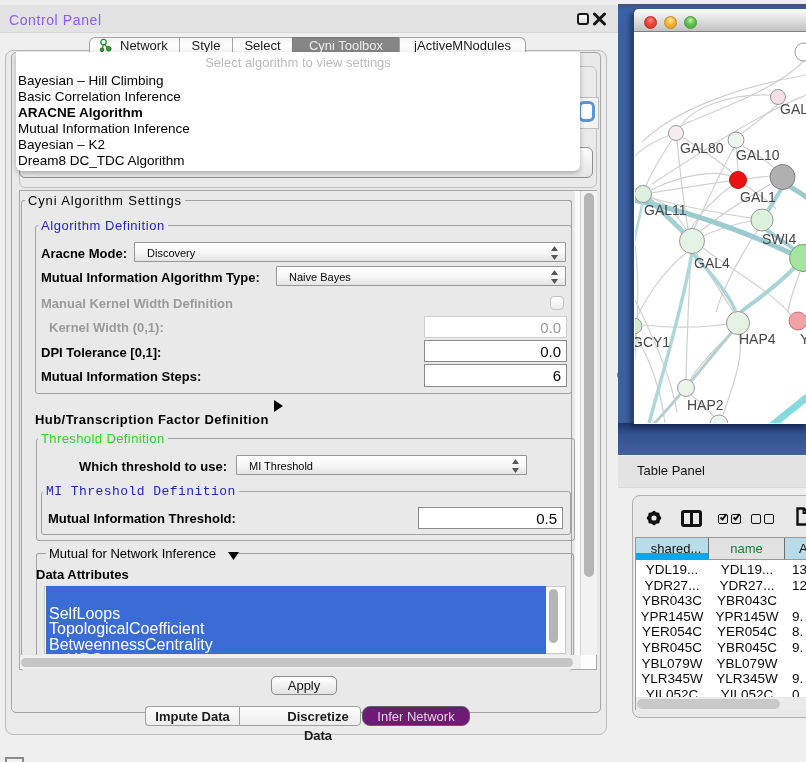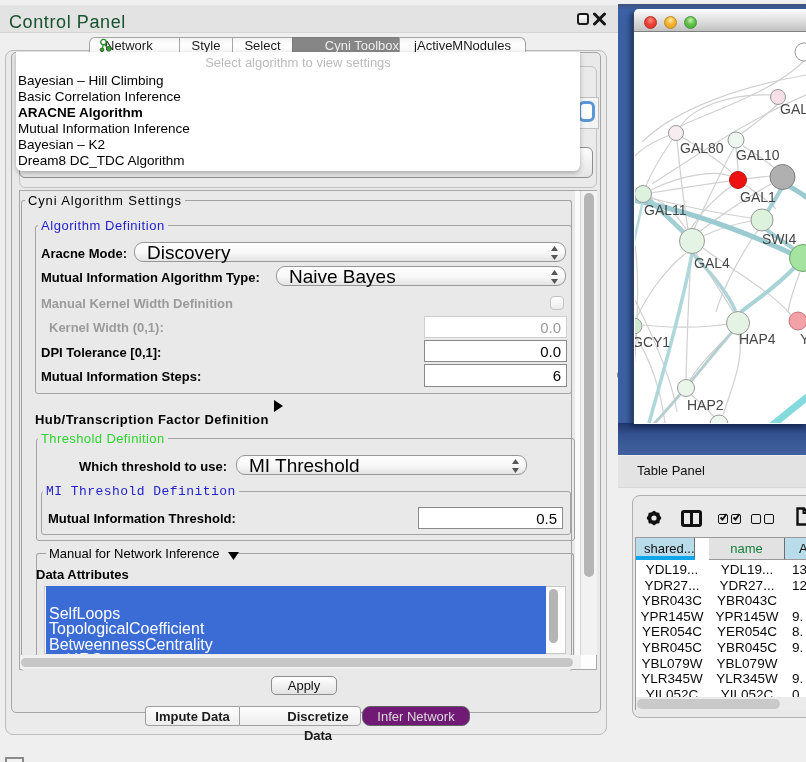"Control Panel" div.abs { color: #14532d -> #8b5cf6; font-size: 18px -> 14px }
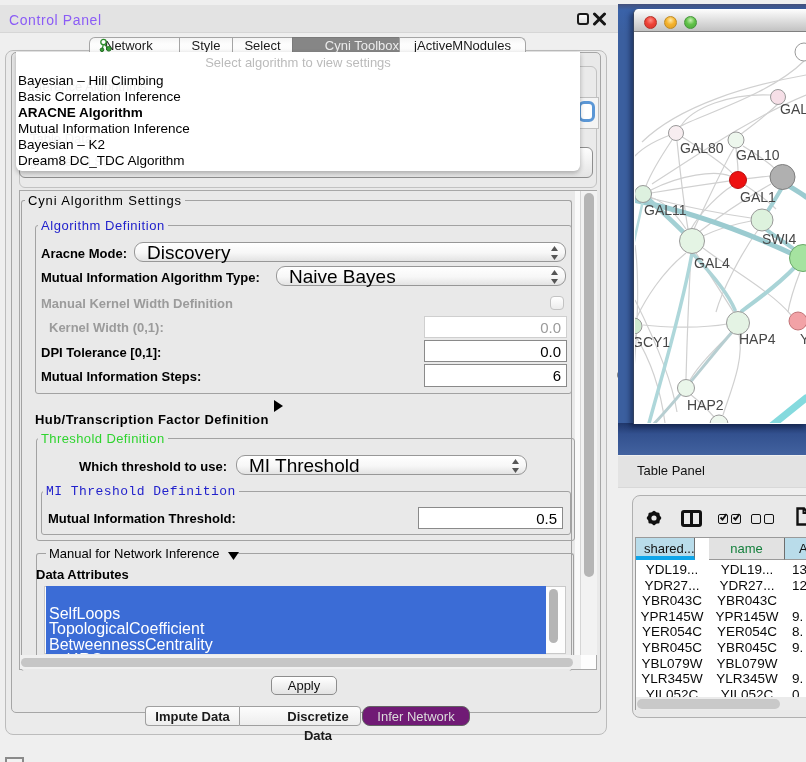"Network" div.tab { padding-left: 15px -> 30px }
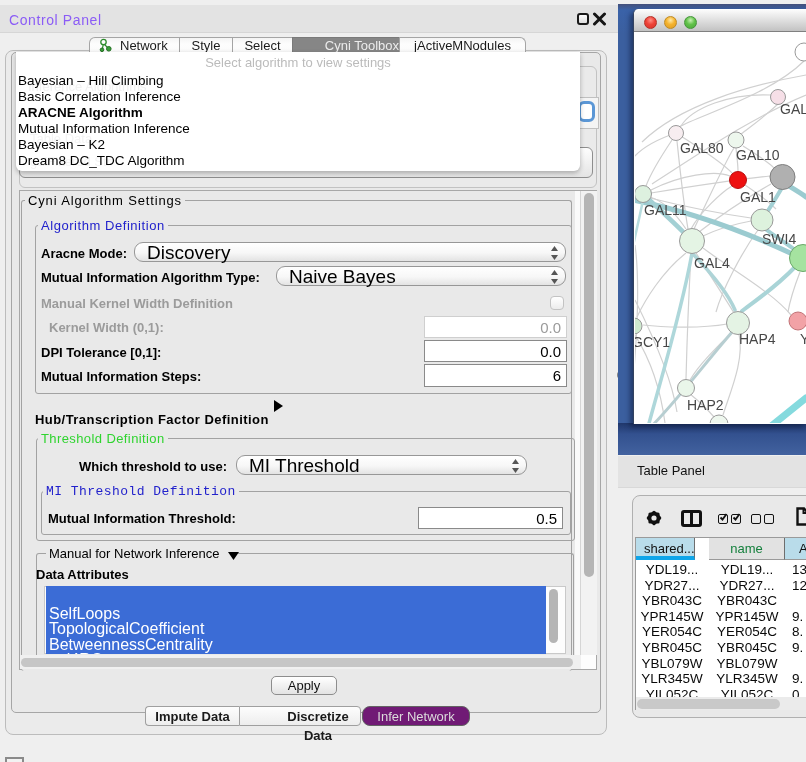"Cyni Toolbox" div.tab { text-align: right -> none }
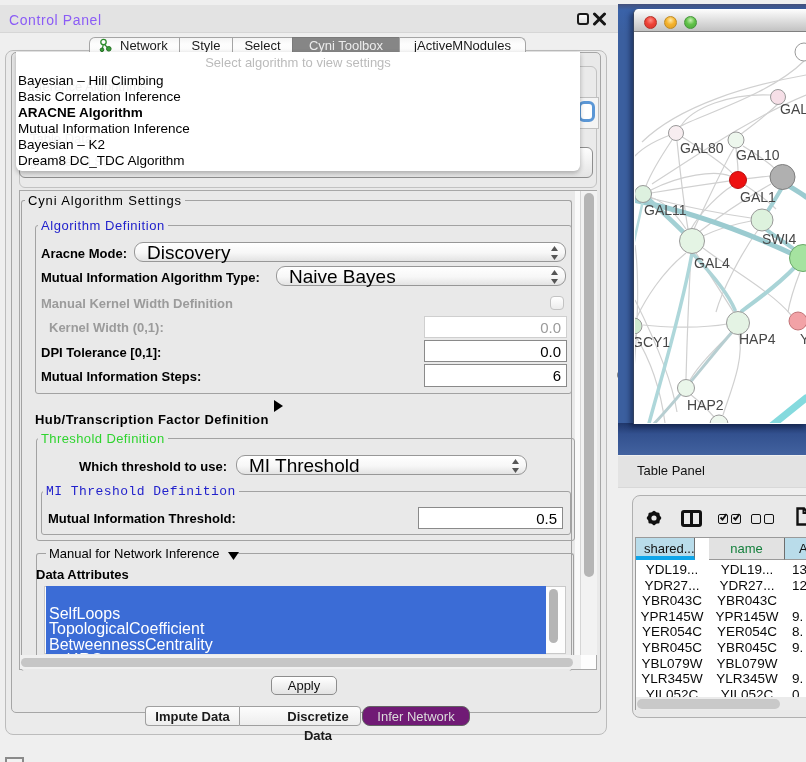"Discovery" .combo { border-radius: 9px -> 1px; font-size: 19px -> 11px }
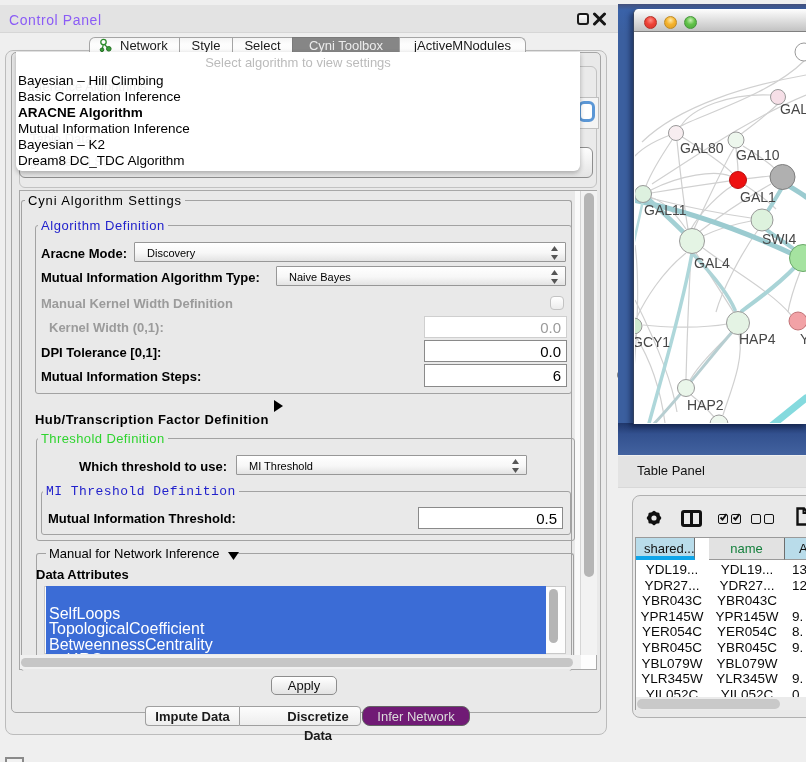"Manual for Network Inference" div.glabel { text: Manual -> Mutual }
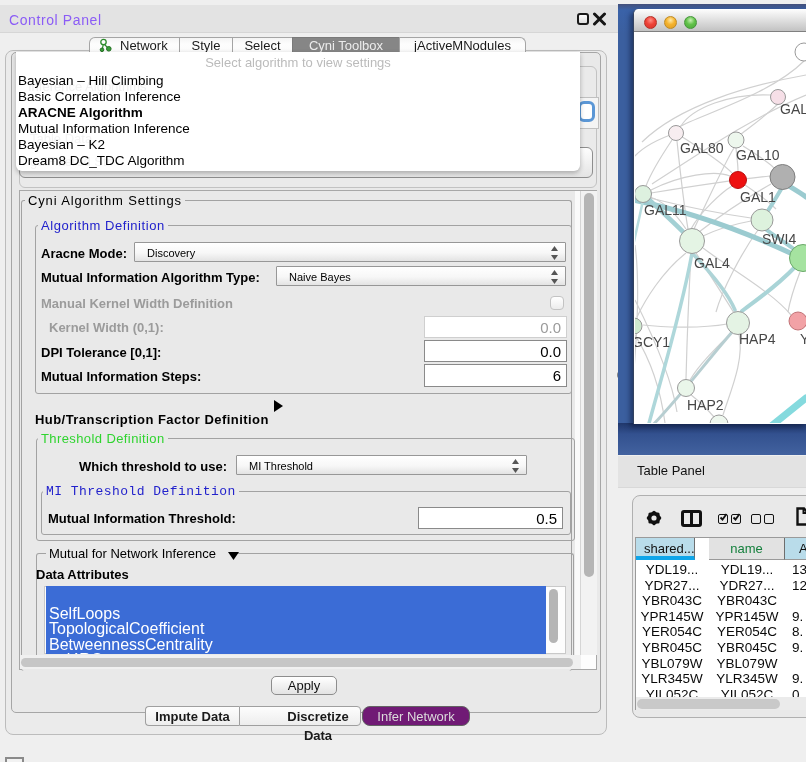"shared..." div.abs { border-bottom: 4px solid #0ea5e9 -> 7px solid #0ea5e9; width: 59px -> 73px }
